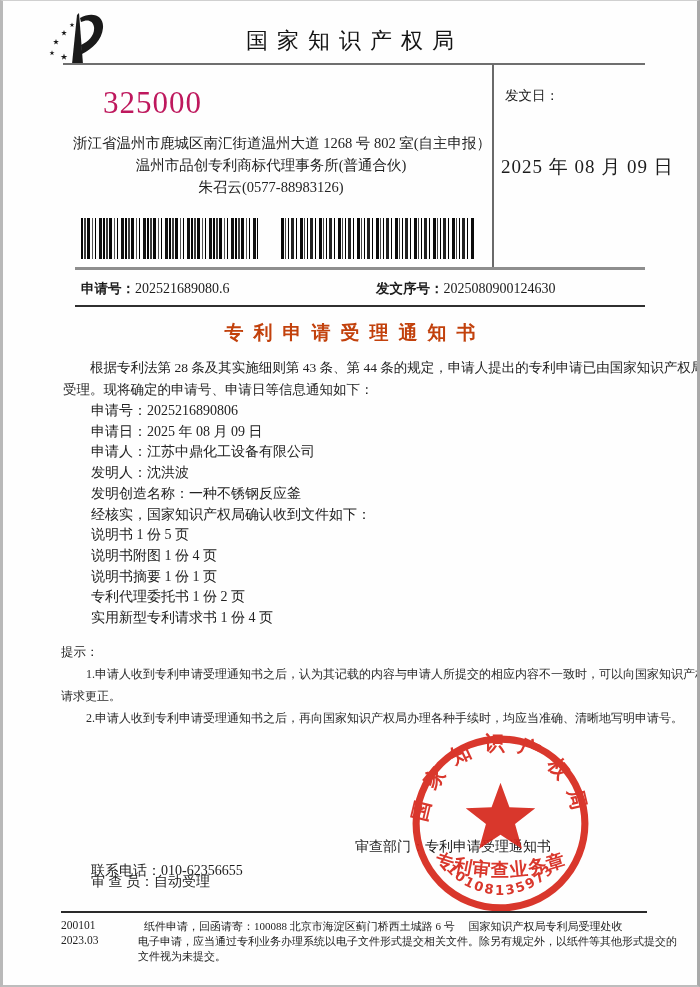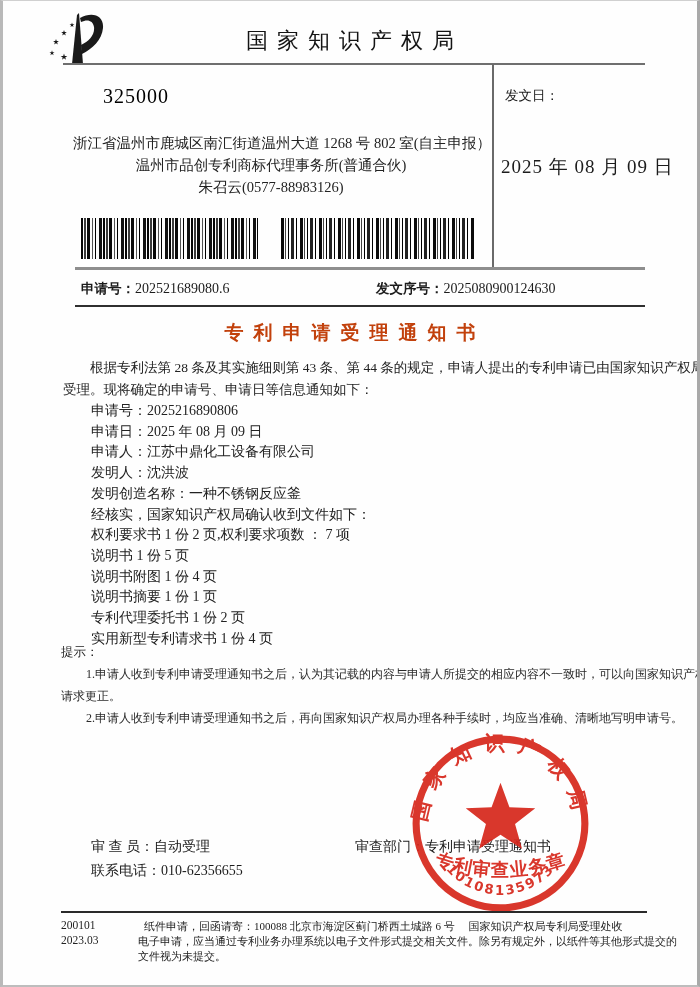"325000" .postcode { color: #000000 -> #be185d; font-size: 20px -> 31px }
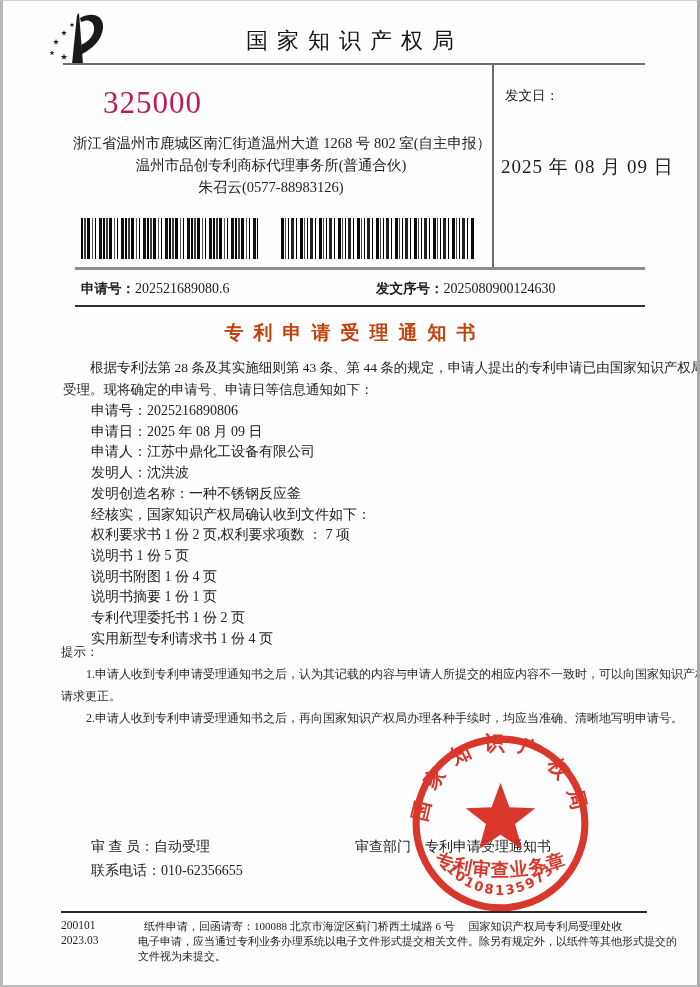"权利要求书 1 份 2 页,权利要求项数" div.nowrap { html: <div>权利要求书 1 份 2 页,权利要求项数 ： 7 项</div> -> none }
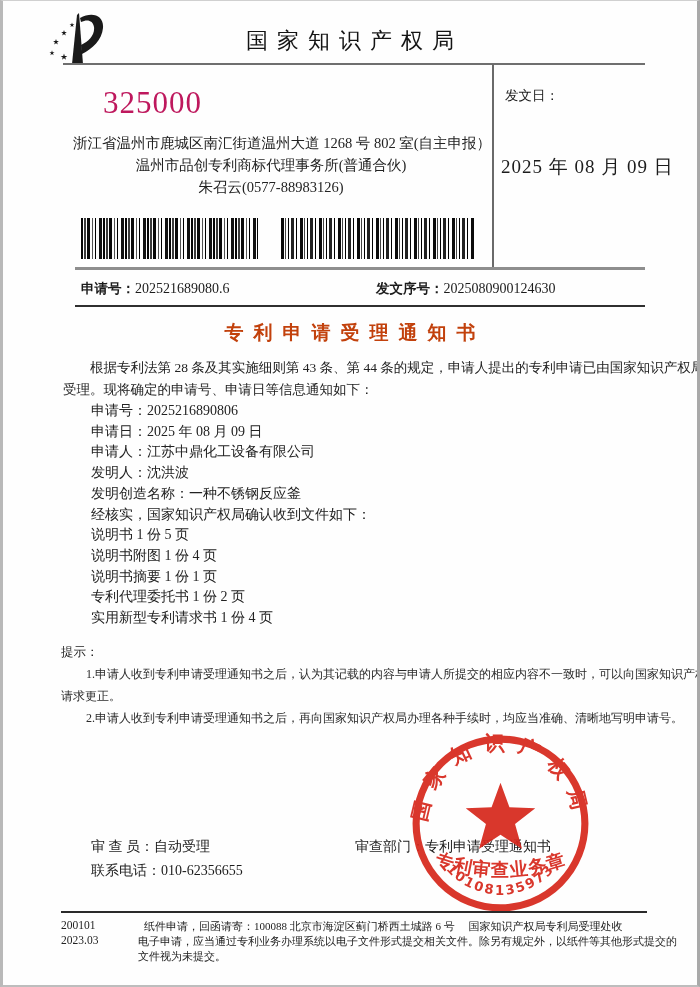"审 查 员：自动受理" div.abs { top: 837px -> 872px }
